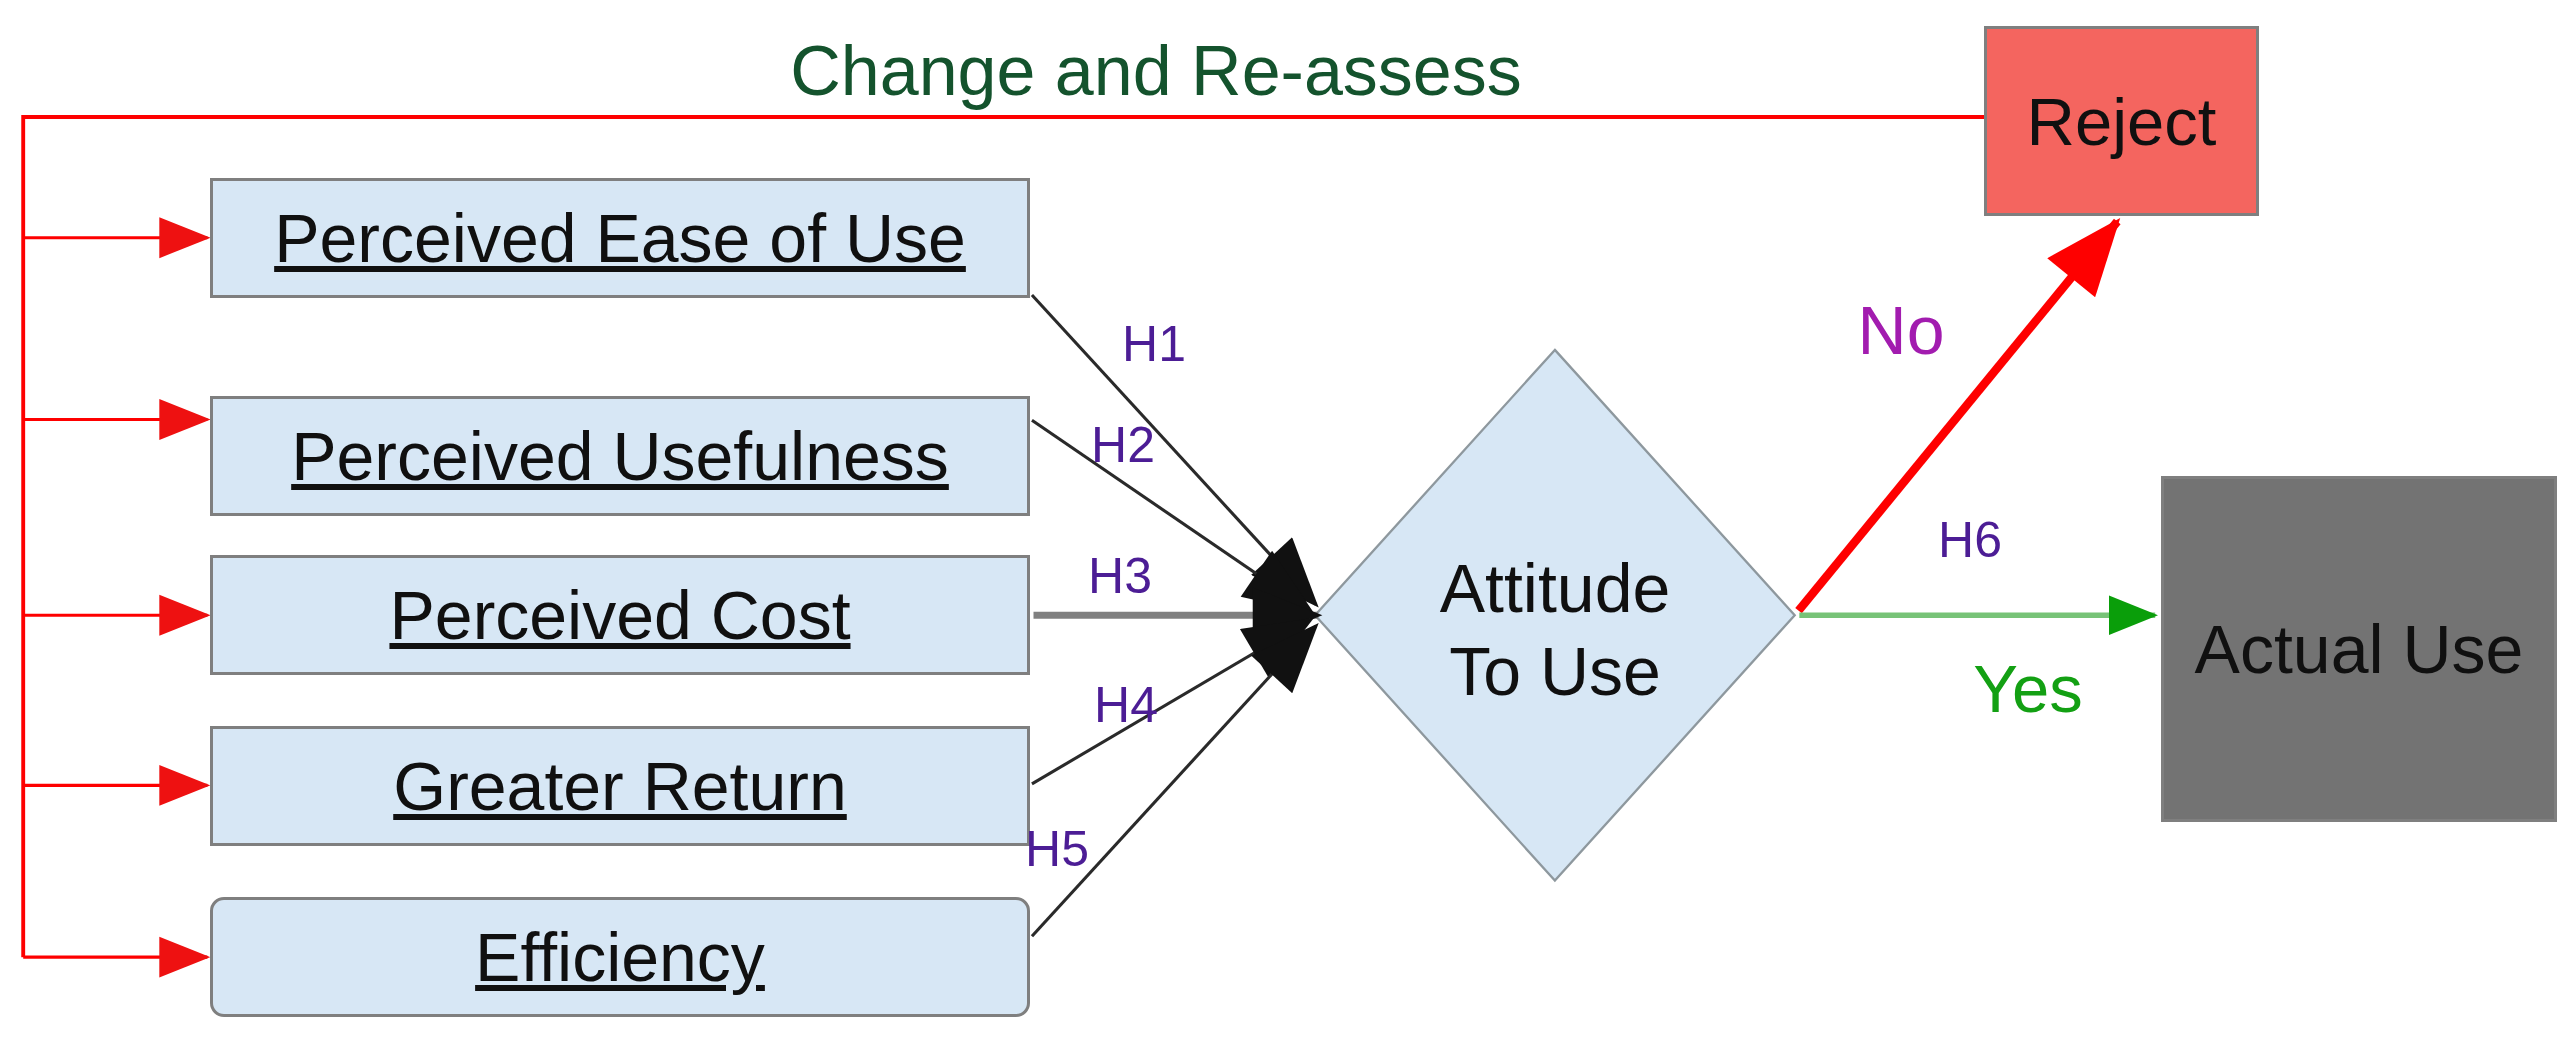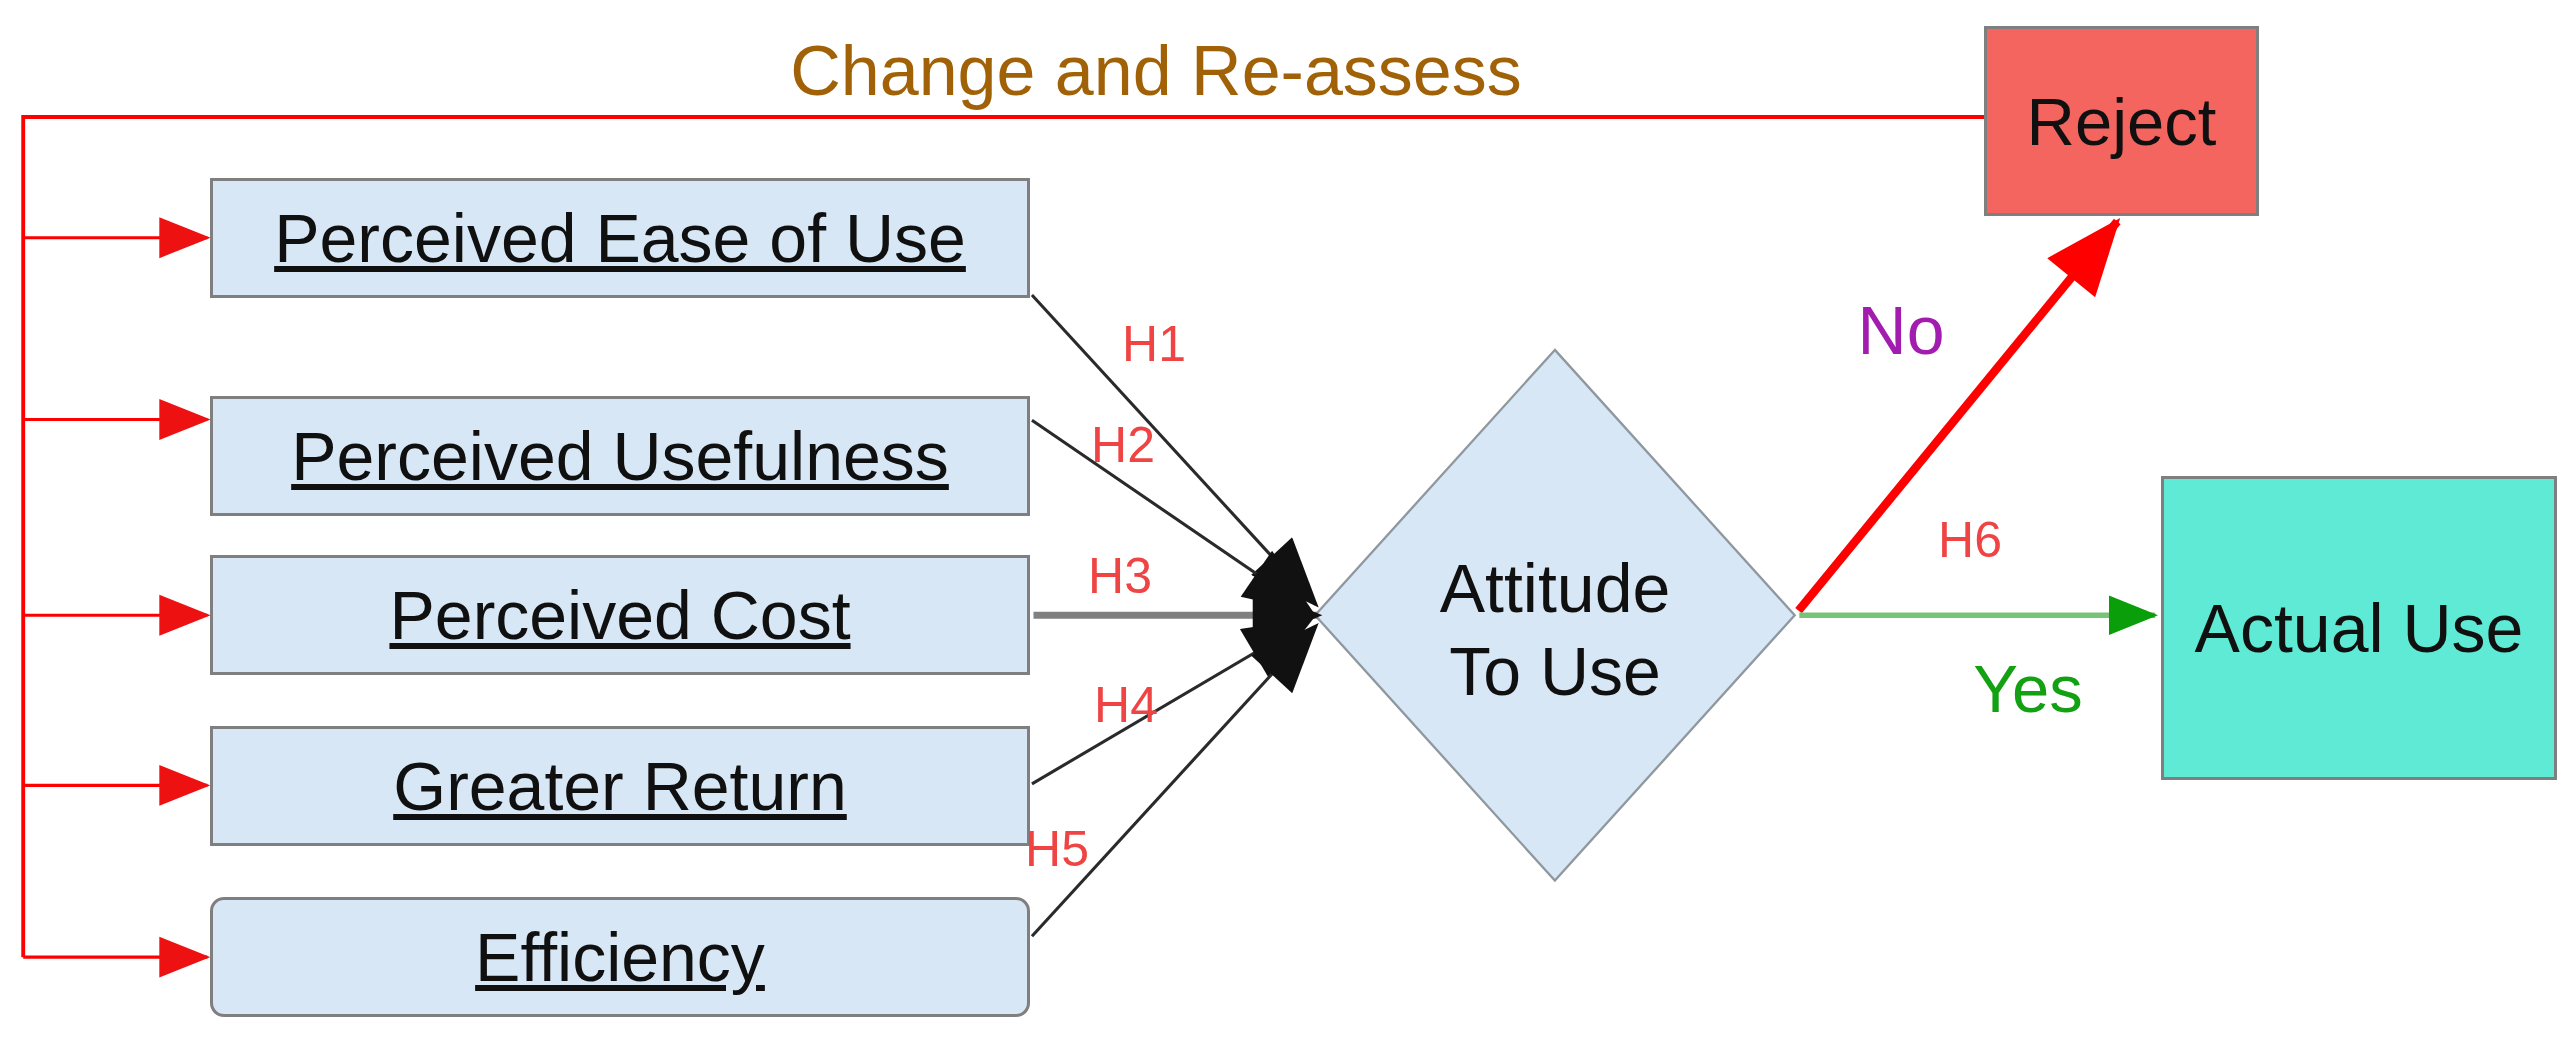"Change and Re-assess" .lbl-feedback { color: #a16207 -> #14532d }
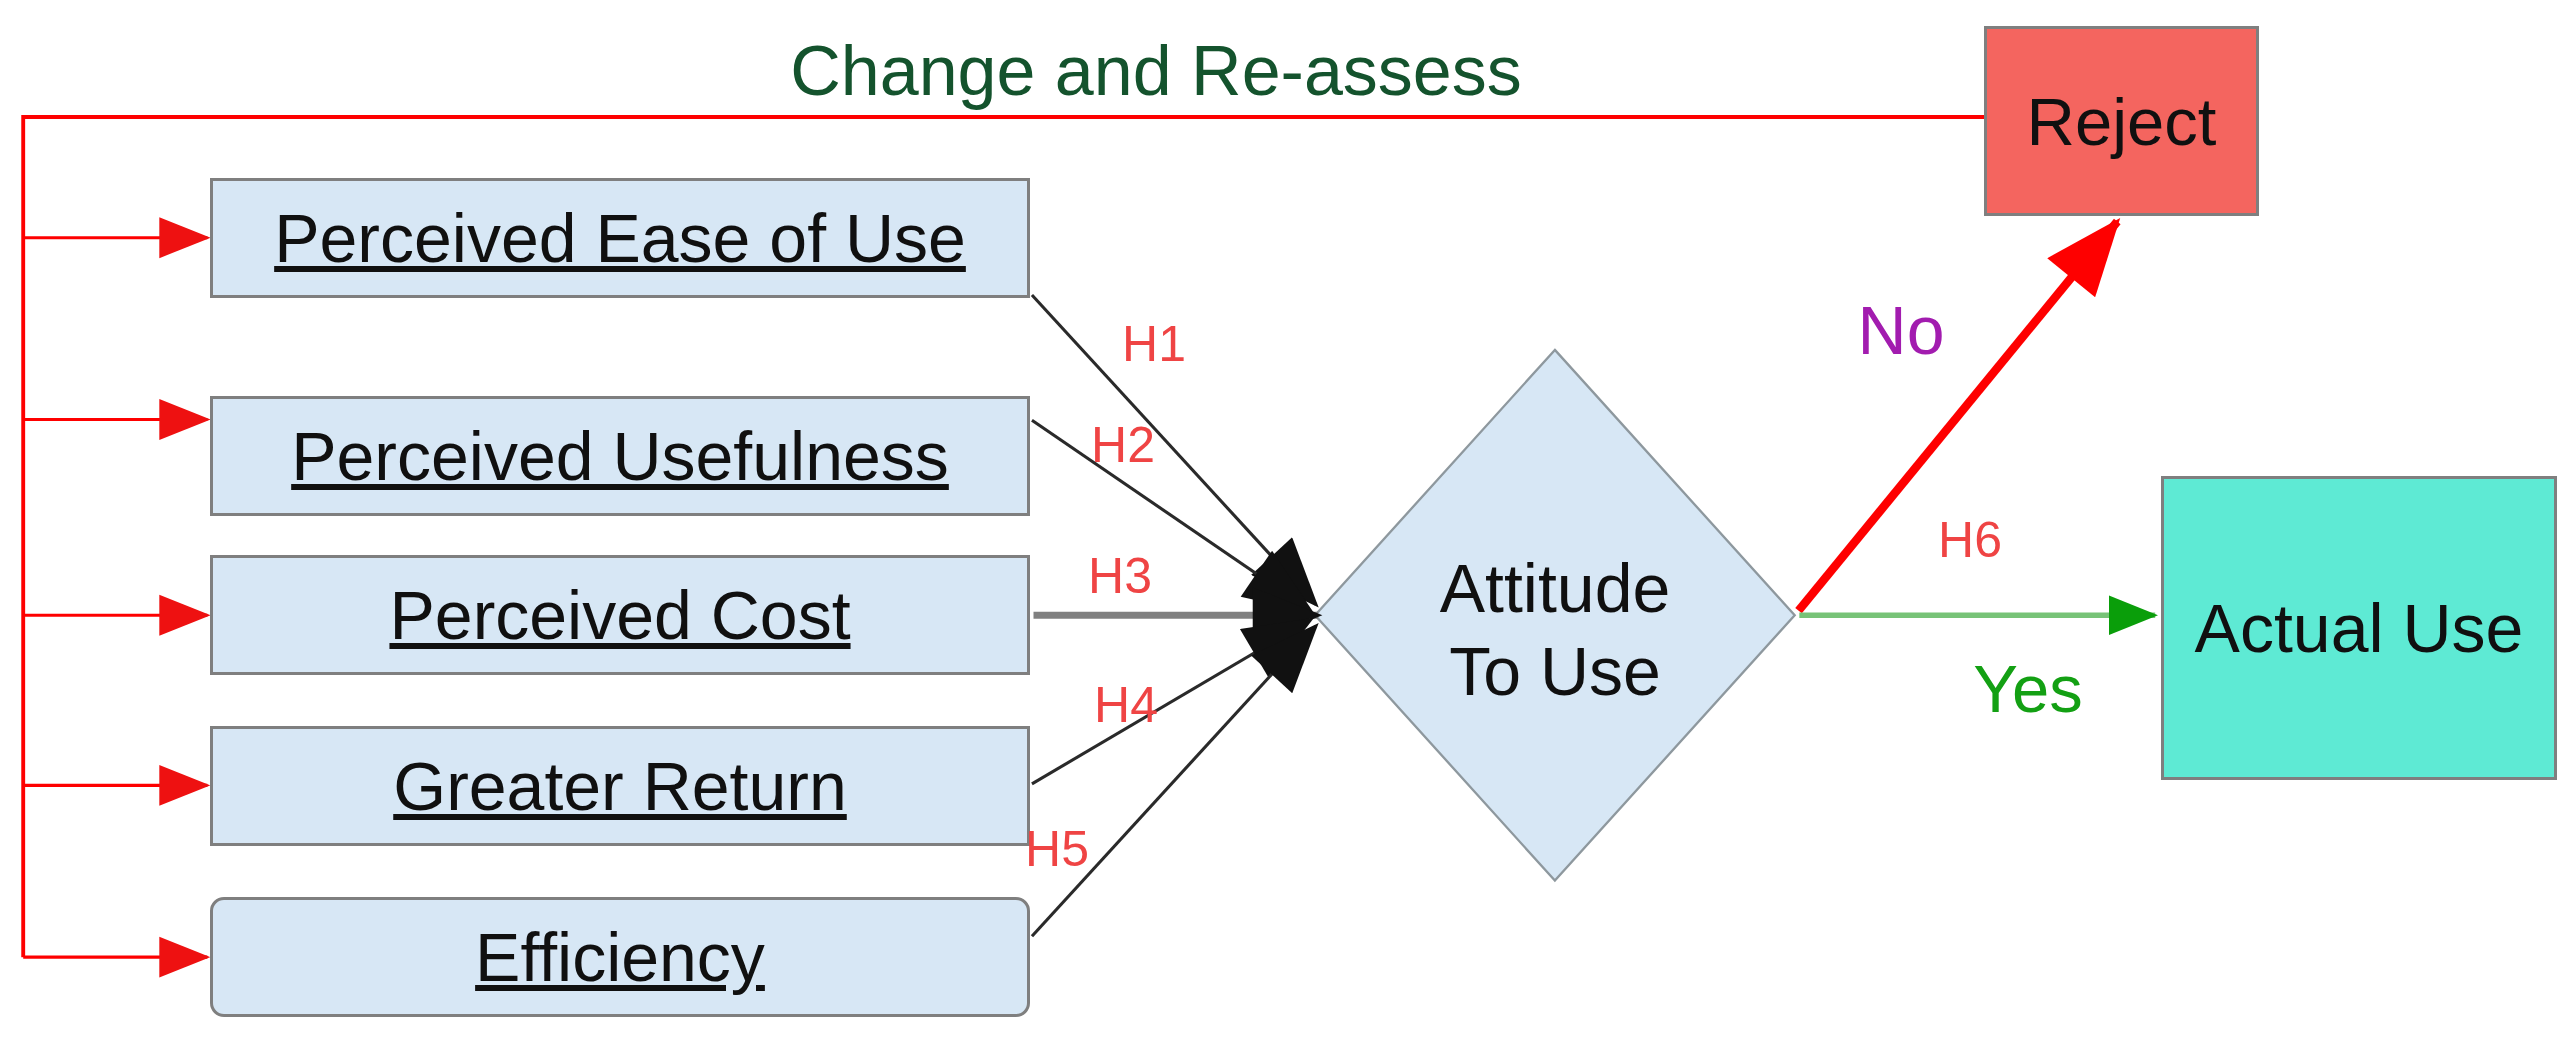"H1" .lbl-h { color: #ef4444 -> #4c1d95 }
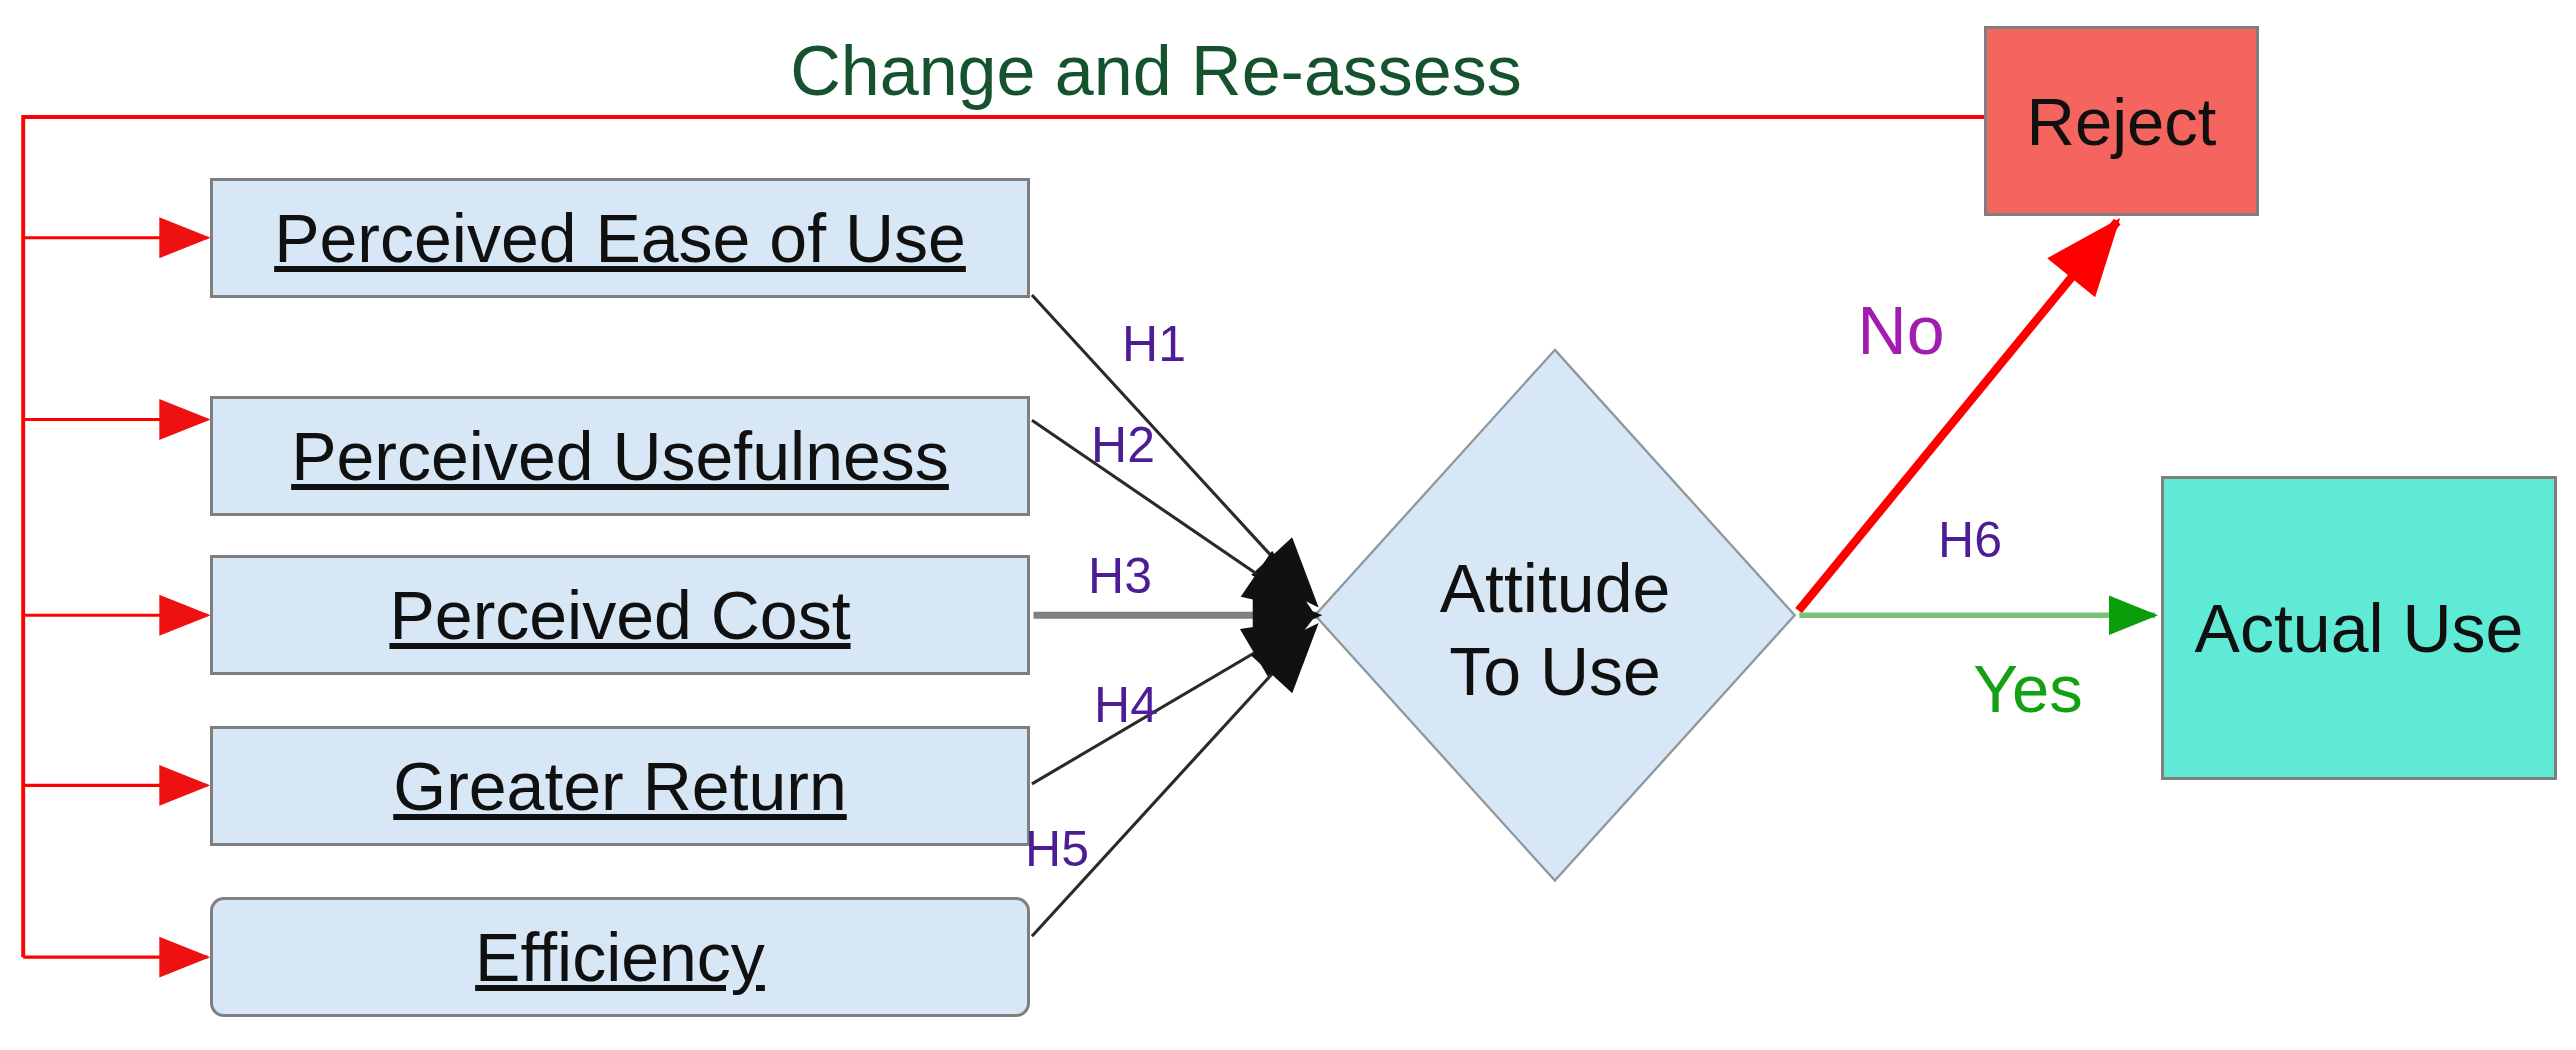"Actual Use" .actual-use { background: #5eead4 -> #737373; height: 304px -> 346px }
